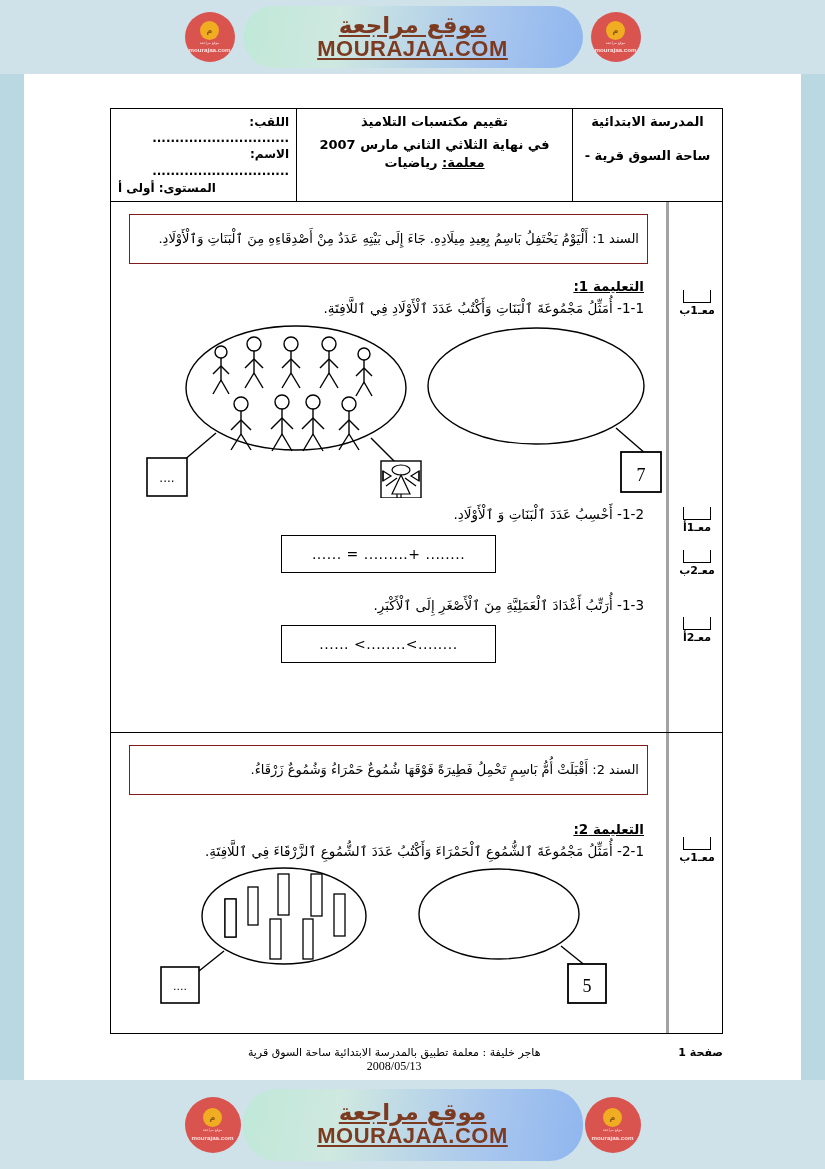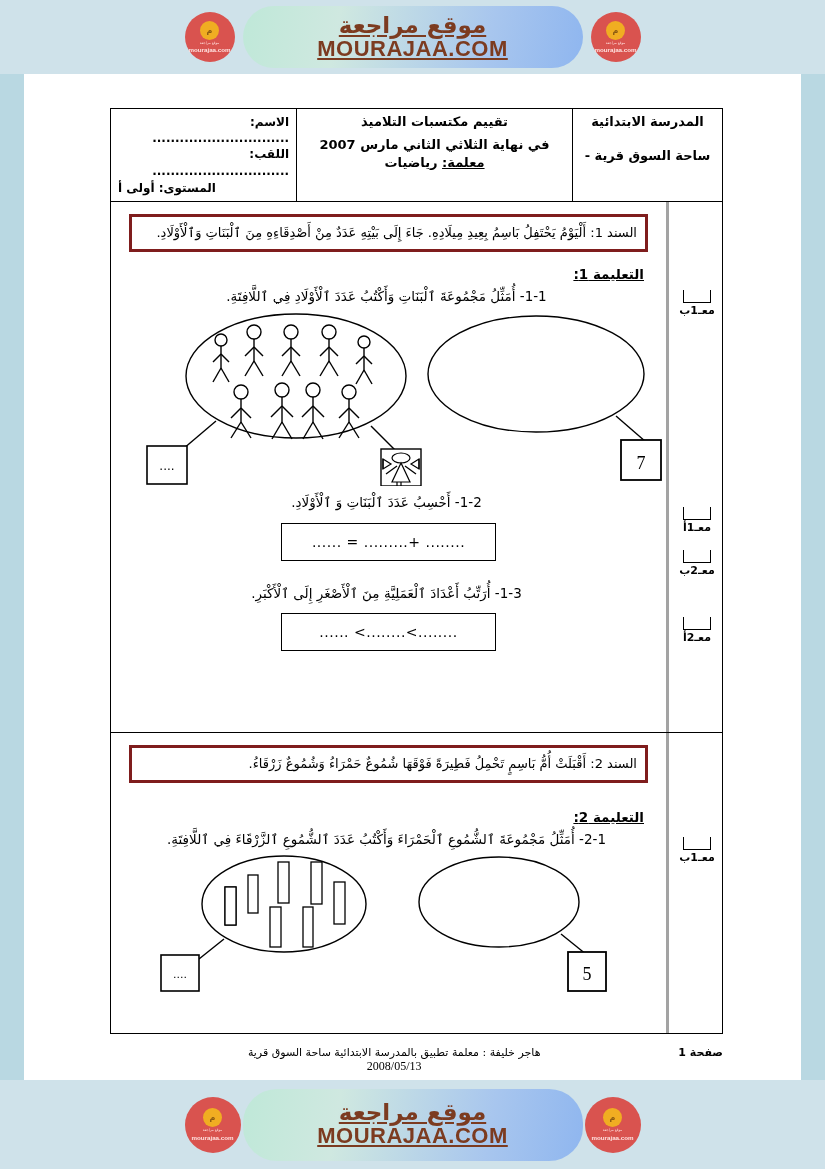"الاسم: .............................." div { order: before "اللقب: .............................." -> after "اللقب: .............................." }
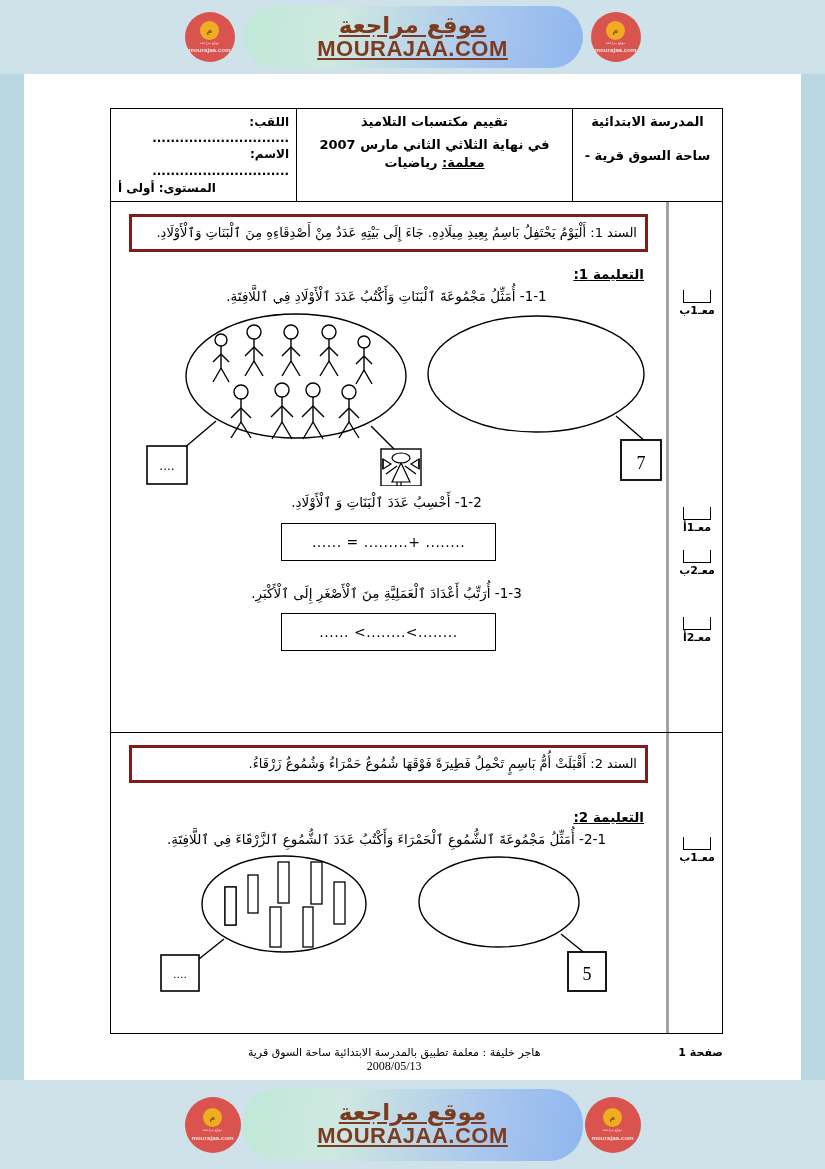"السند 1: أَلْيَوْمُ يَحْتَفِلُ بَاسِمُ" .prompt-box { border: 3px solid #7f1d1d -> 1px solid #7f1d1d; padding: 6px 8px -> 14px 8px }
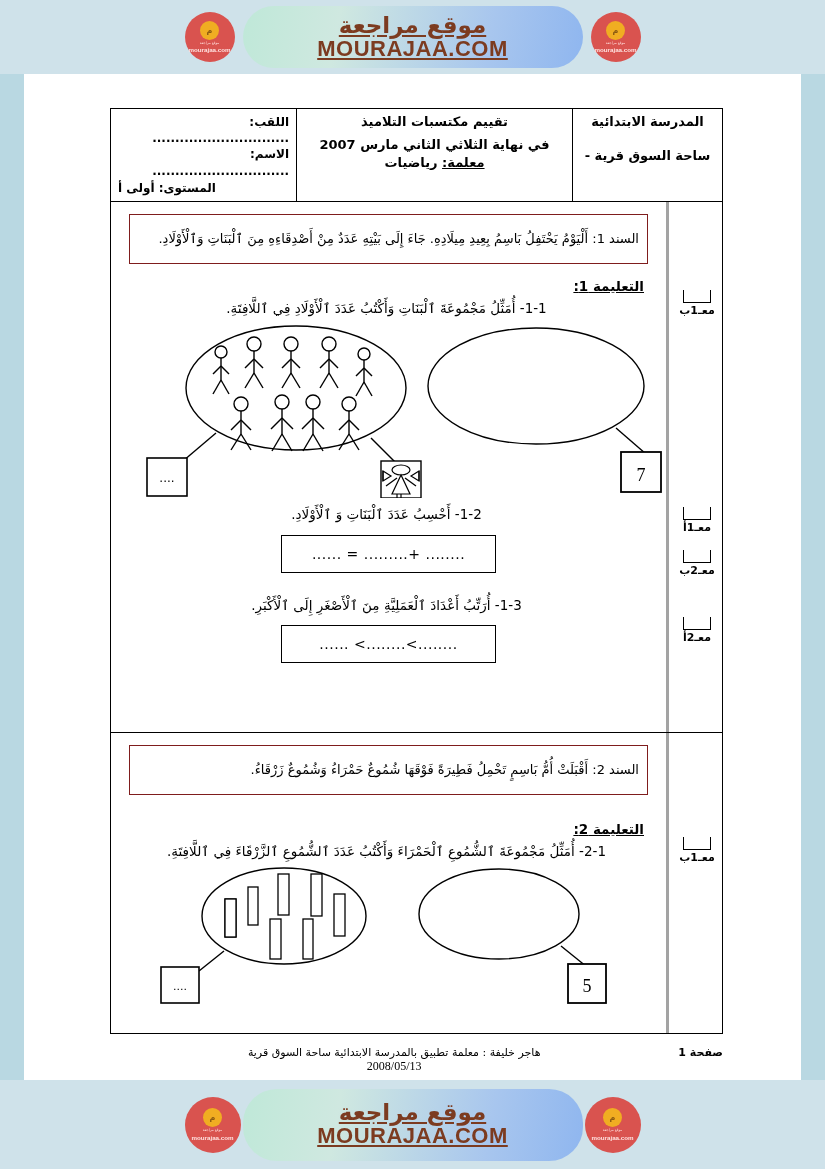"1-1- أُمَثِّلُ مَجْمُوعَةَ ٱلْبَنَاتِ" .q-line { text-align: center -> right }
